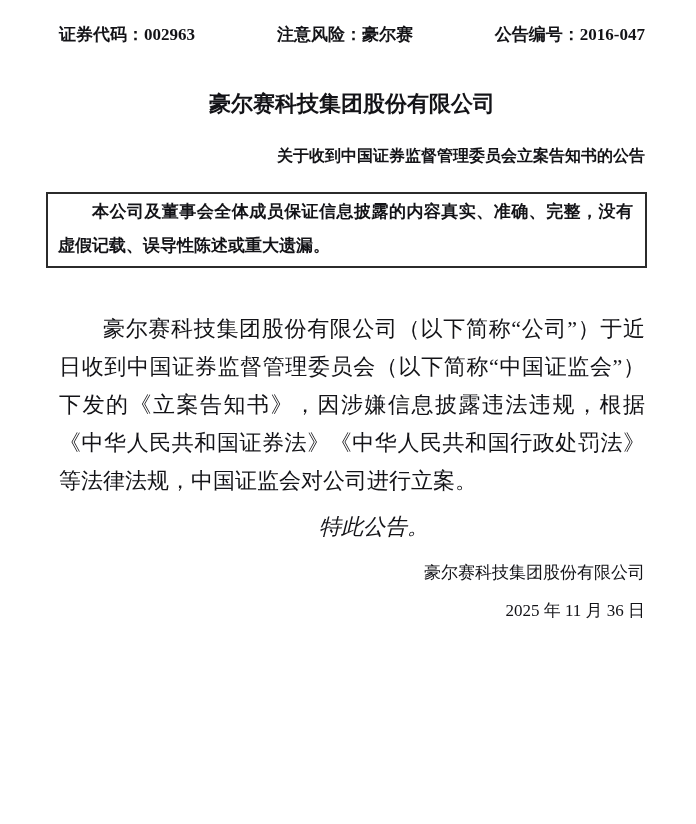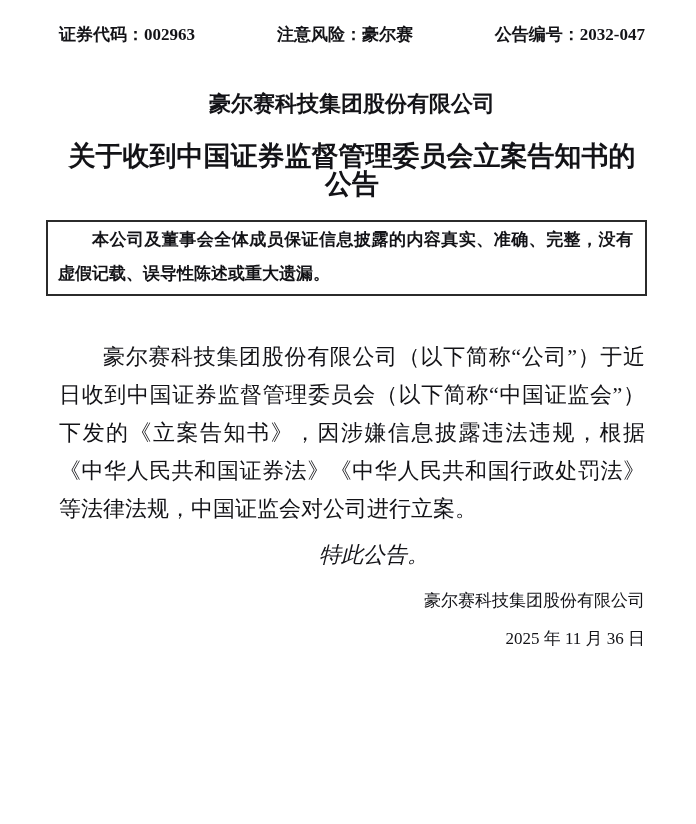"2032-047" span { text: 2032-047 -> 2016-047 }
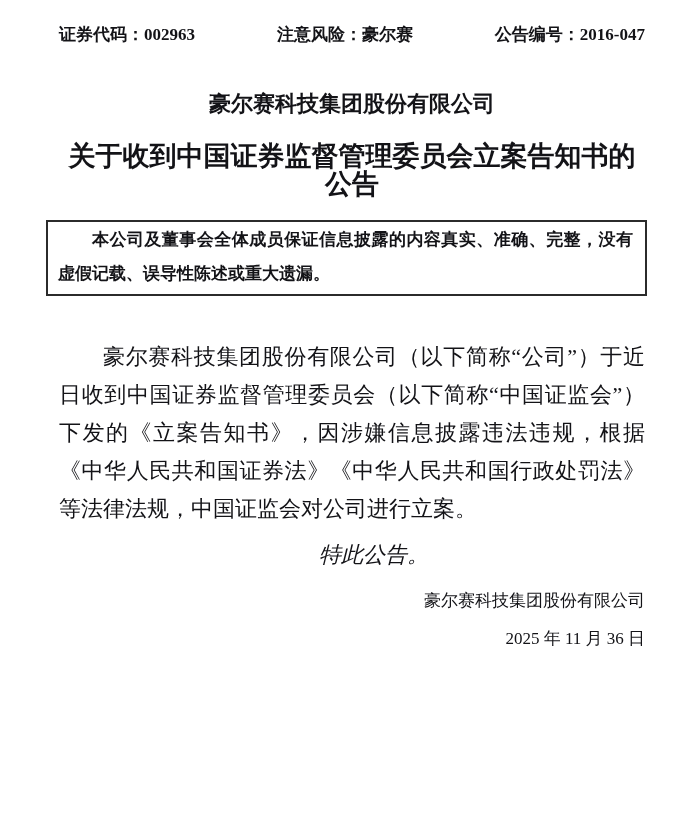"关于收到中国证券监督管理委员会立案告知书的公告" .title-subject { font-size: 27px -> 16px; text-align: center -> right }
